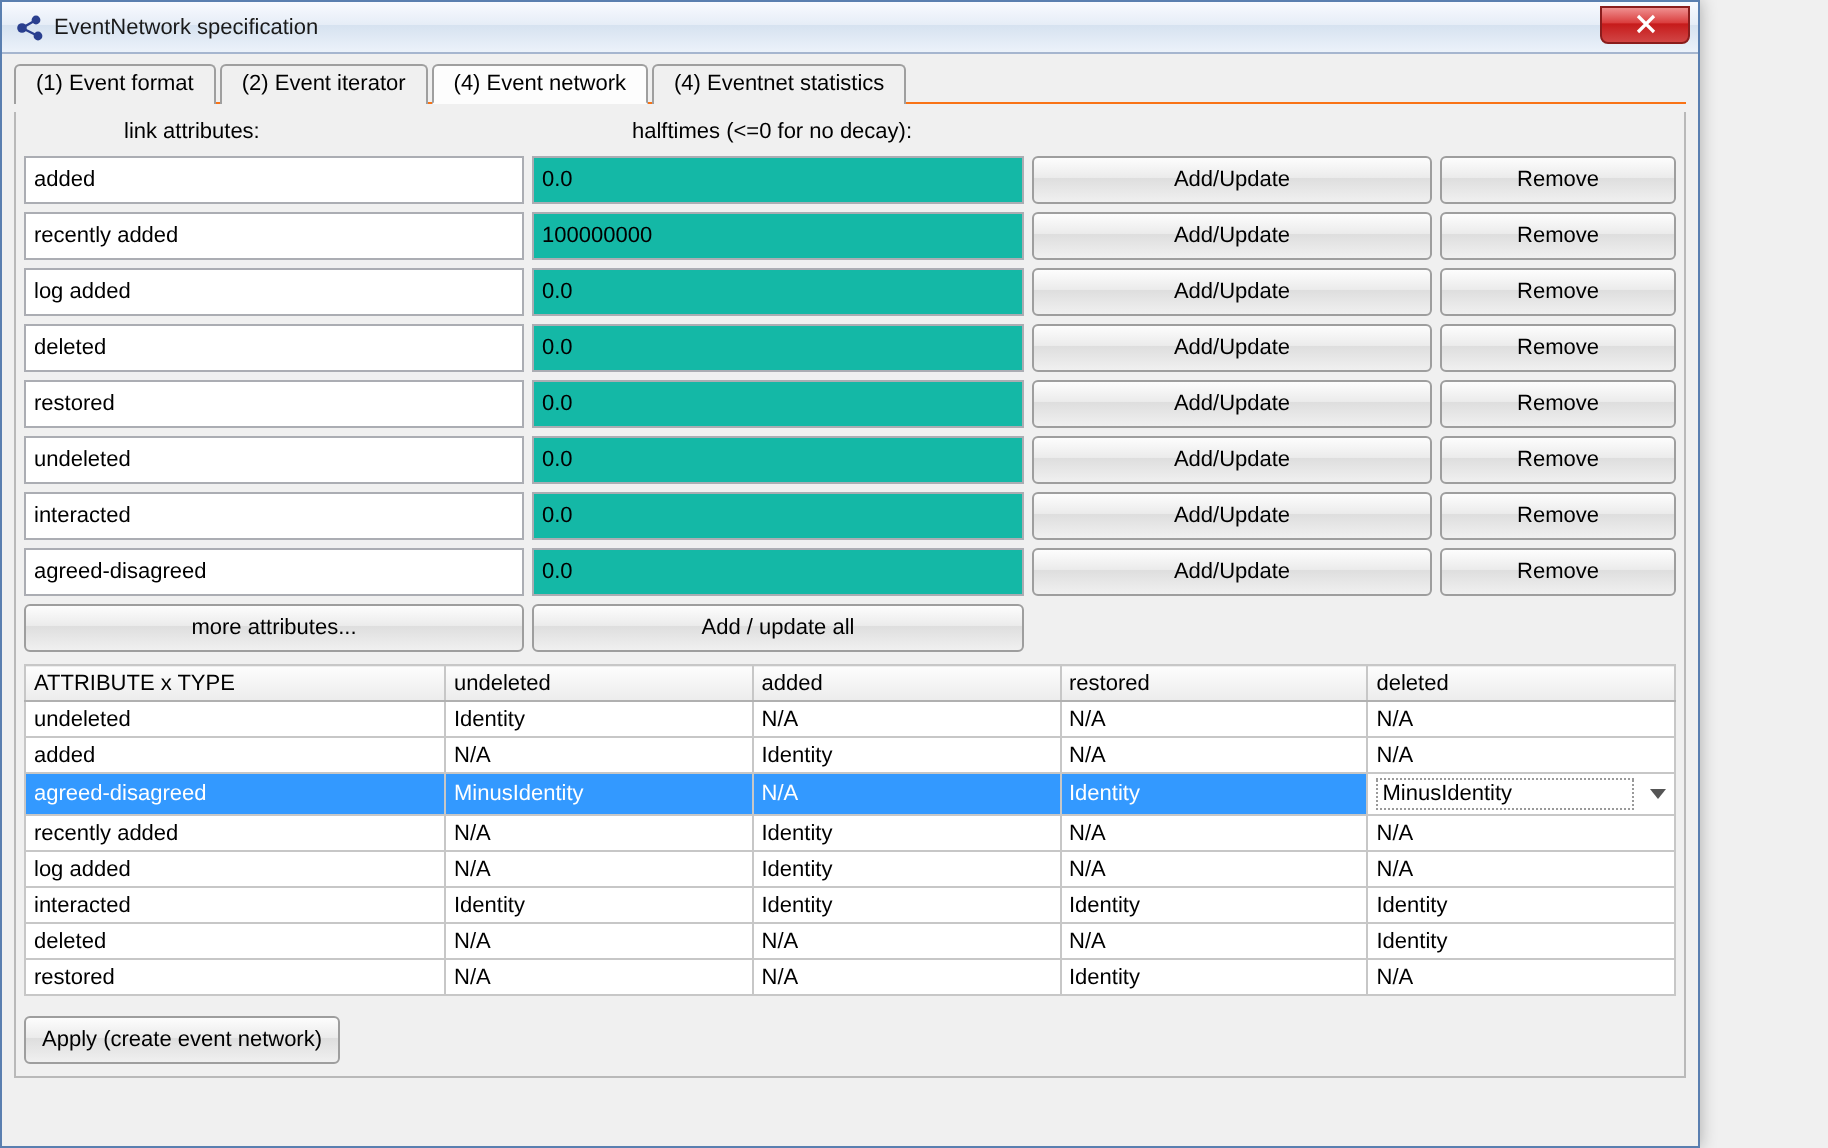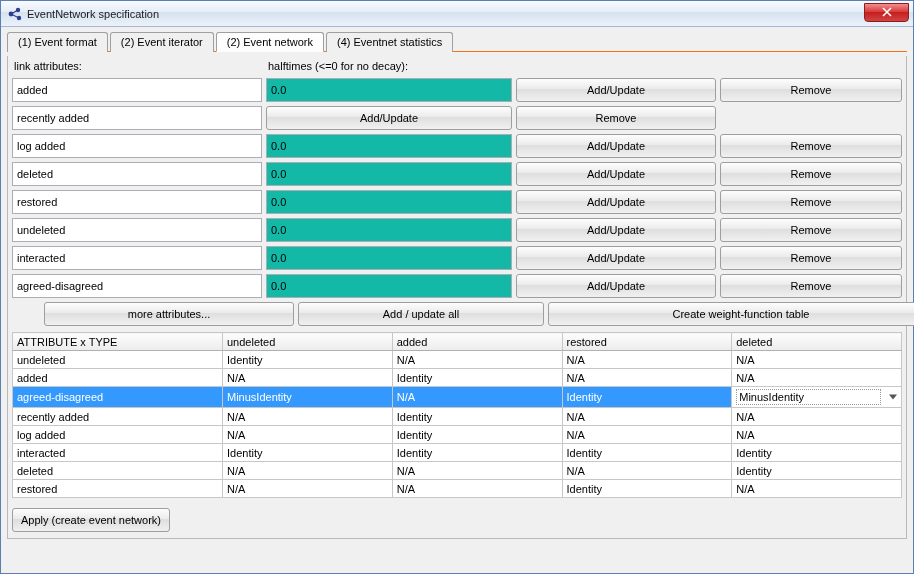"EventNetwork specification" .window { width: 914px -> 850px }
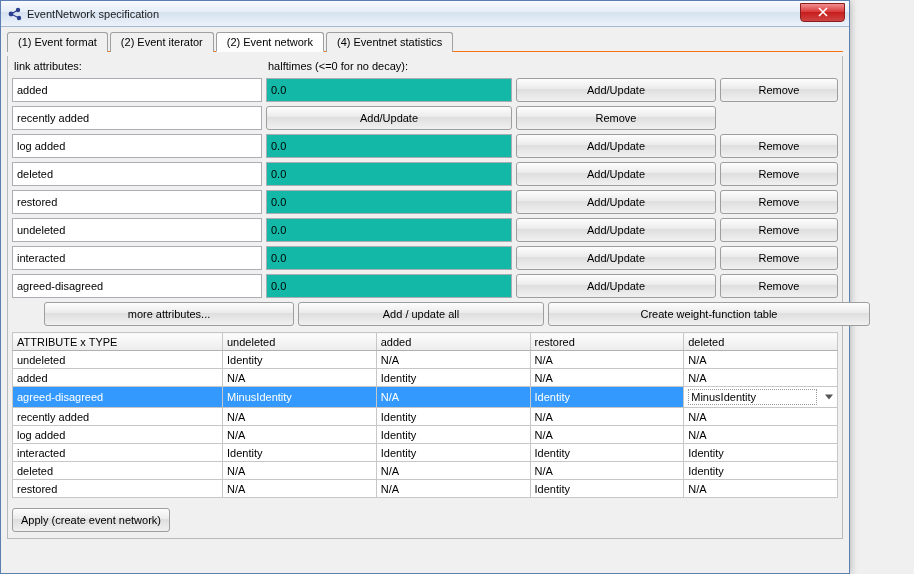"(2) Event network" div.tab { text: 2 -> 4 }
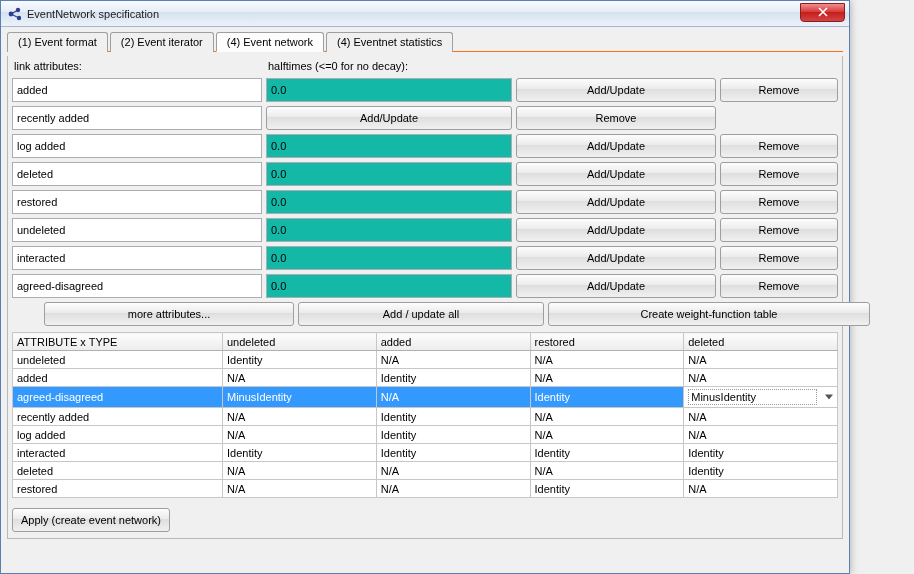"link attributes:" .header-row { margin-left: none -> 48px }
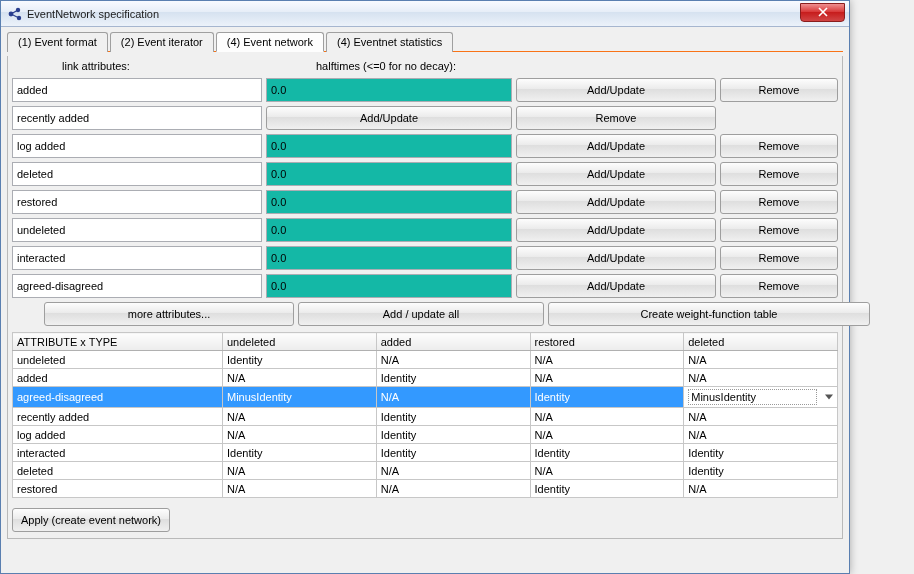"100000000" input.attr-input { html: none -> <input> }
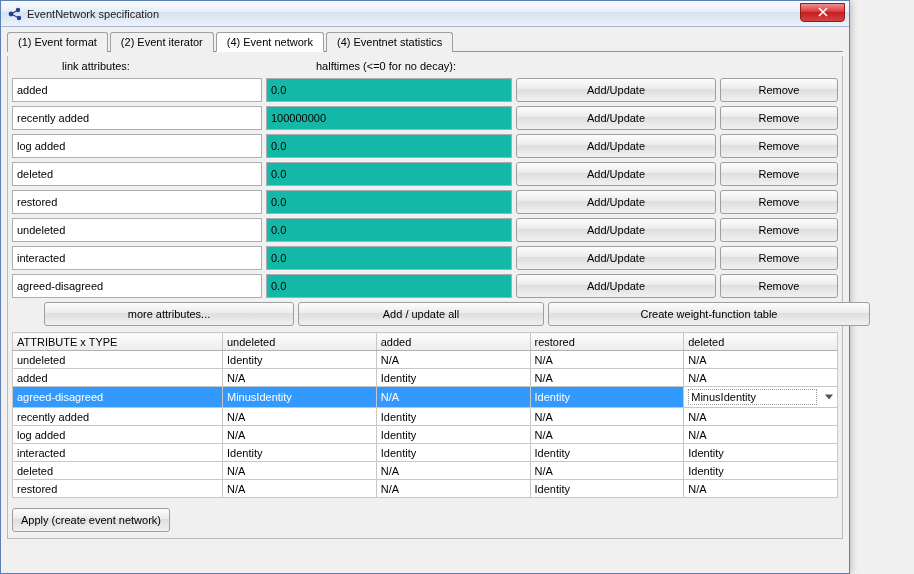"more attributes..." .action-row .btn { margin-left: 32px -> none }
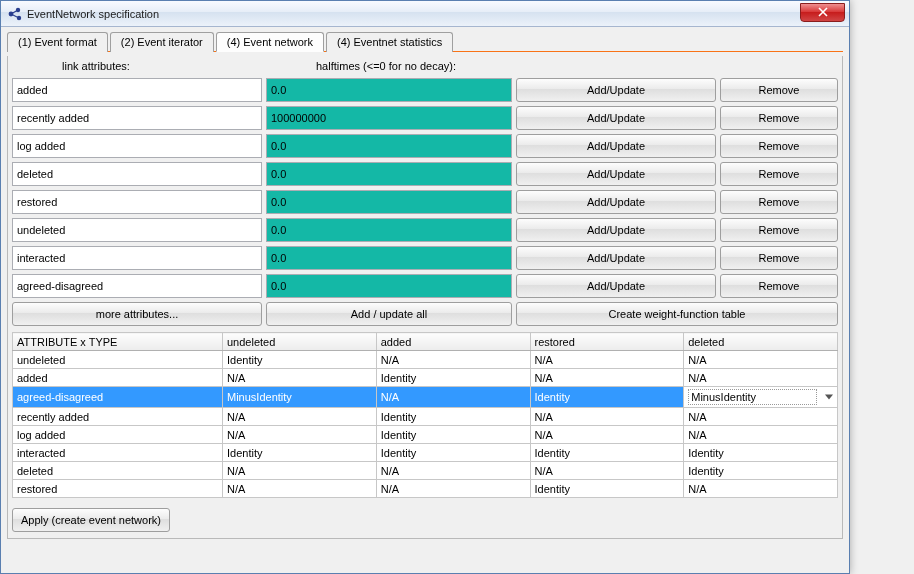"Create weight-function table" button.btn { html: <button>Create weight-function table</button> -> none }
